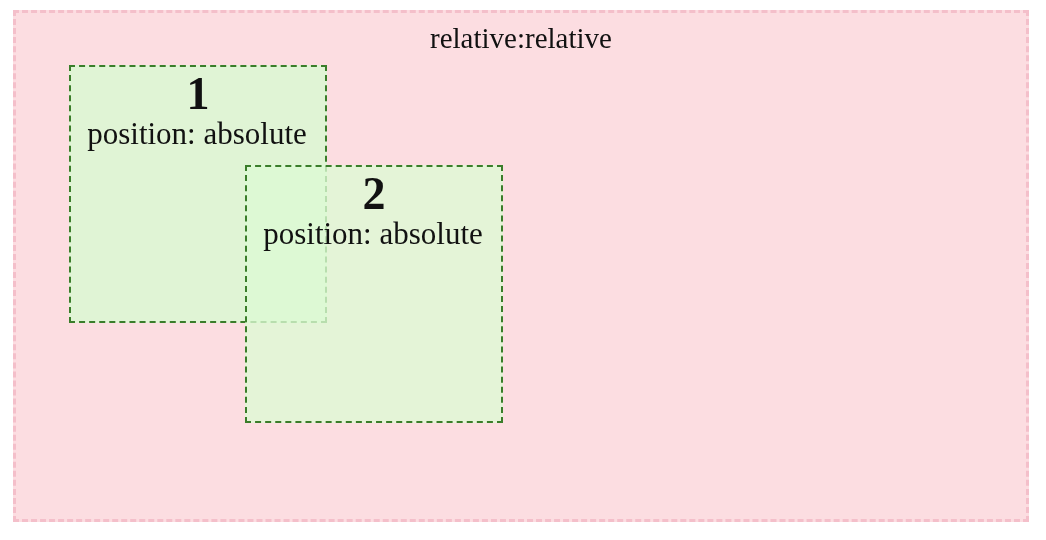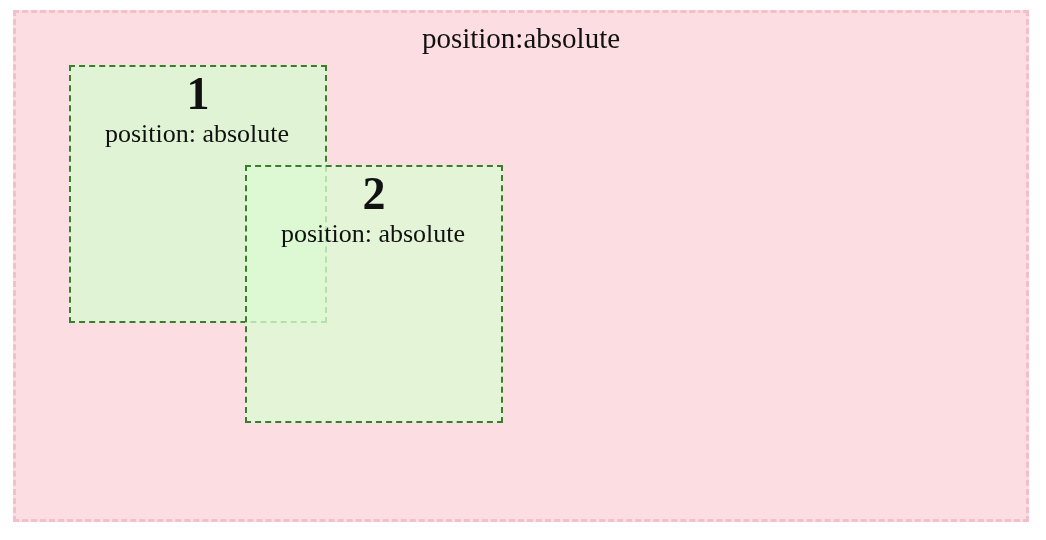"position:absolute" div.relative-label { text: position:absolute -> relative:relative }
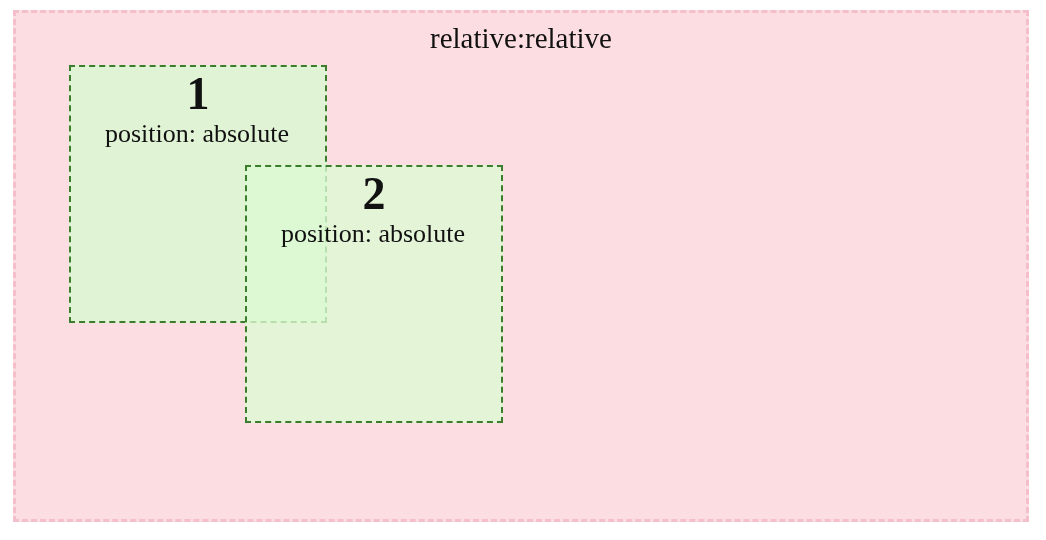"position: absolute" .abs-label { font-size: 26px -> 31px }
